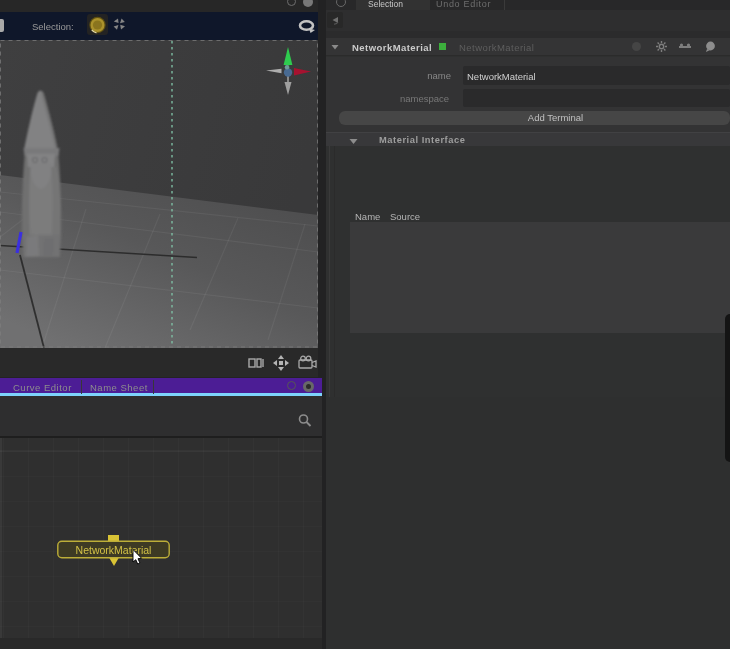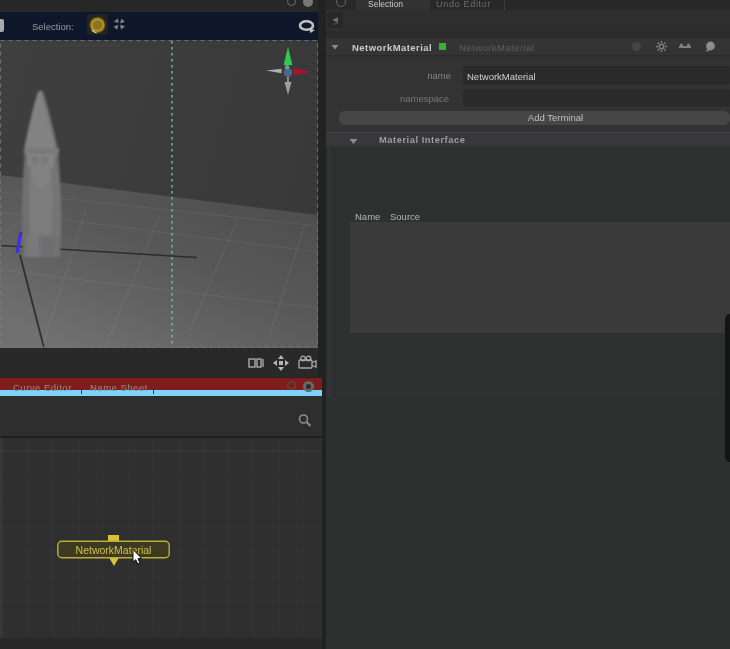"Curve Editor" div.abs { background: #7f1d1d -> #4c1d95; border-bottom: 6px solid #7dd3fc -> 3px solid #7dd3fc }
